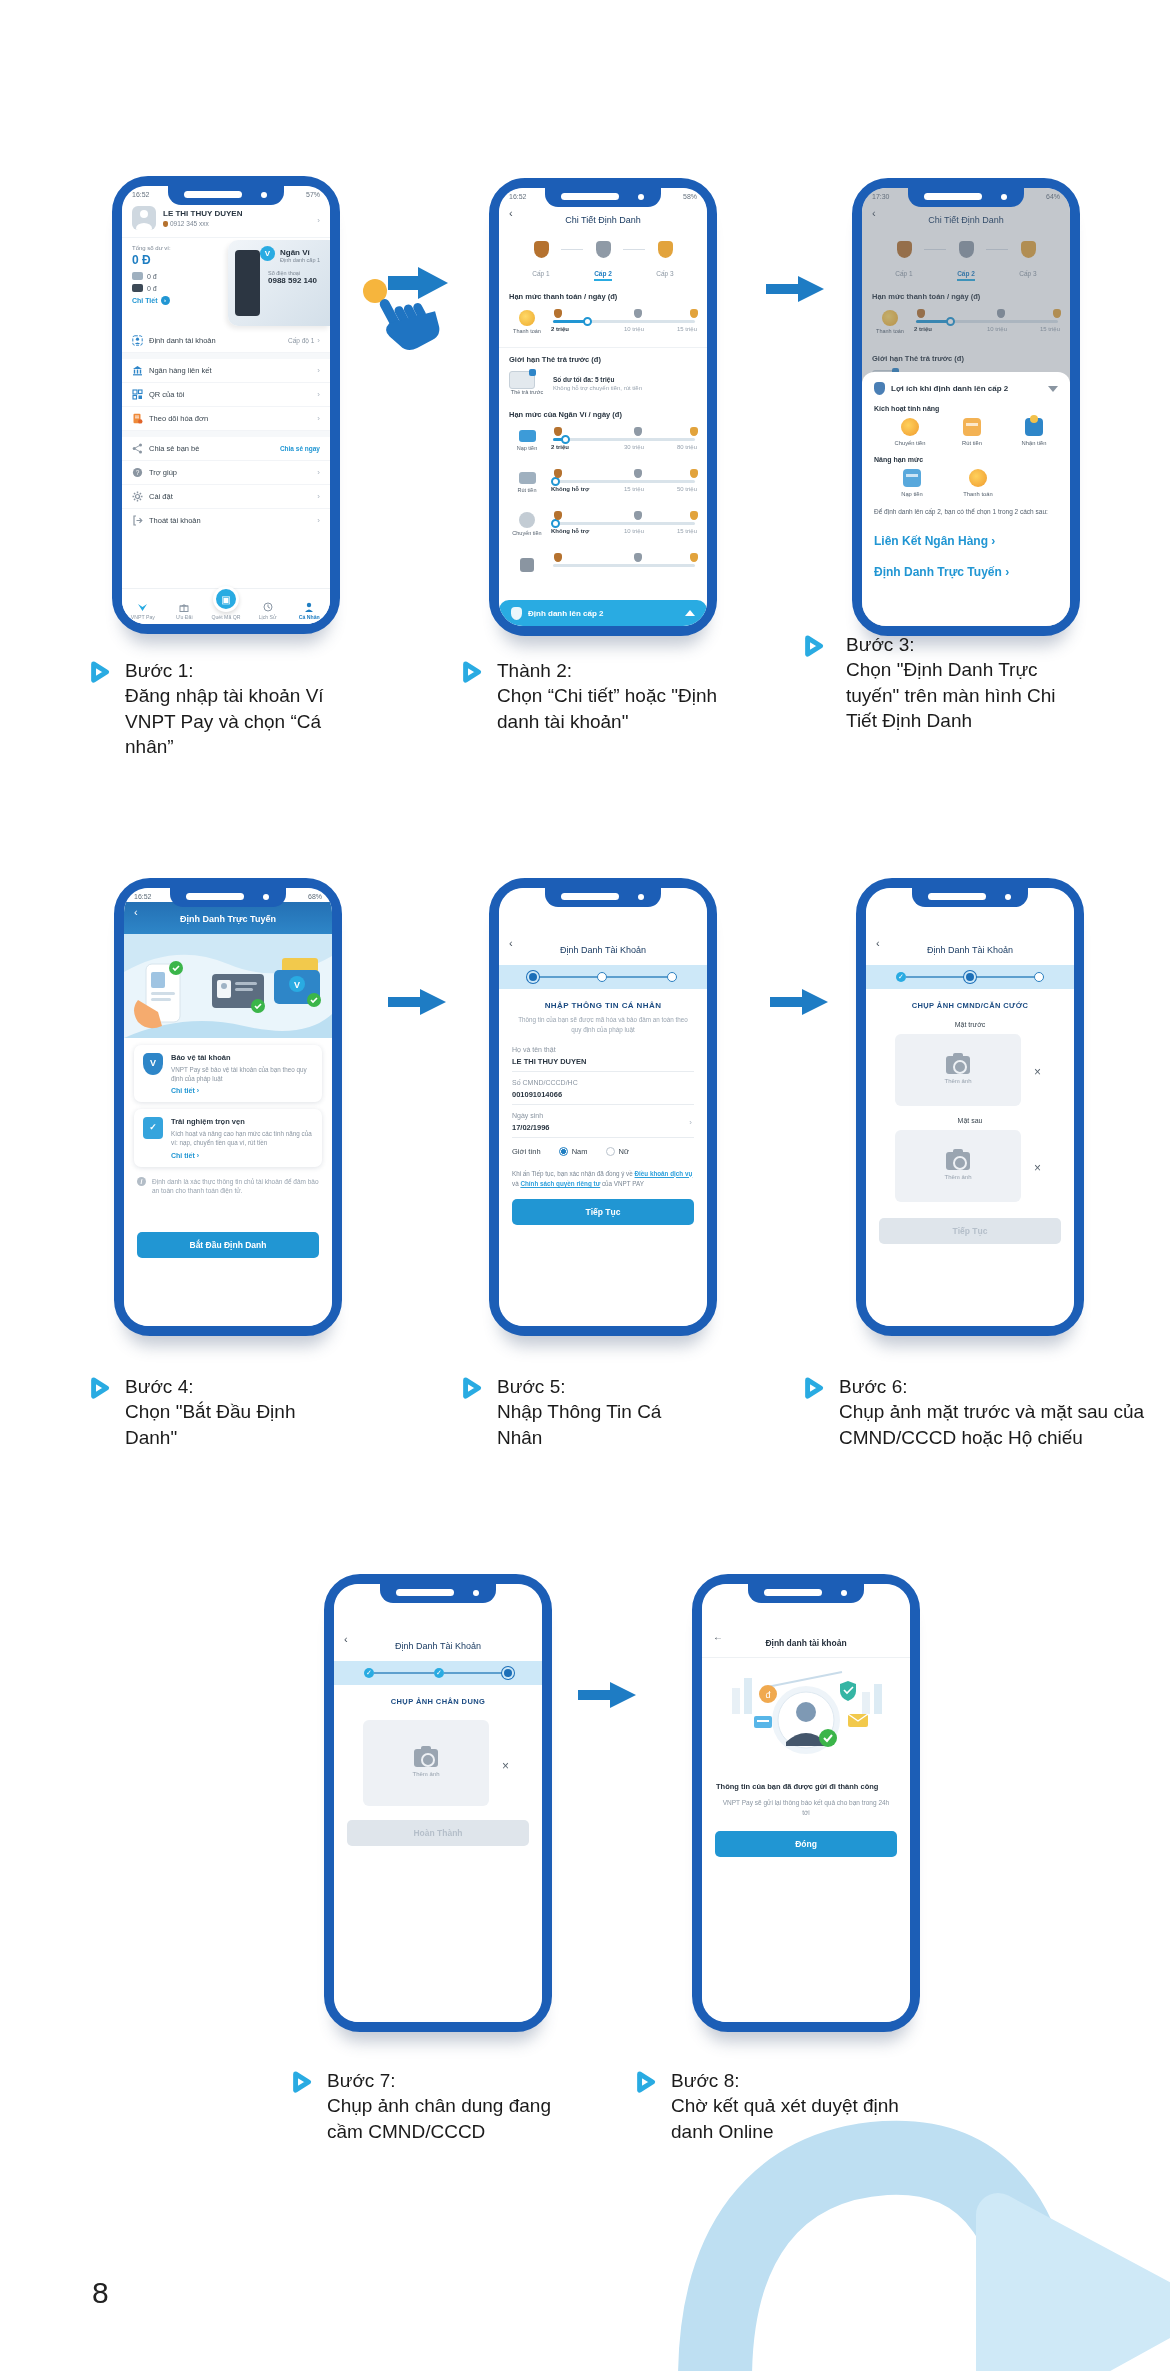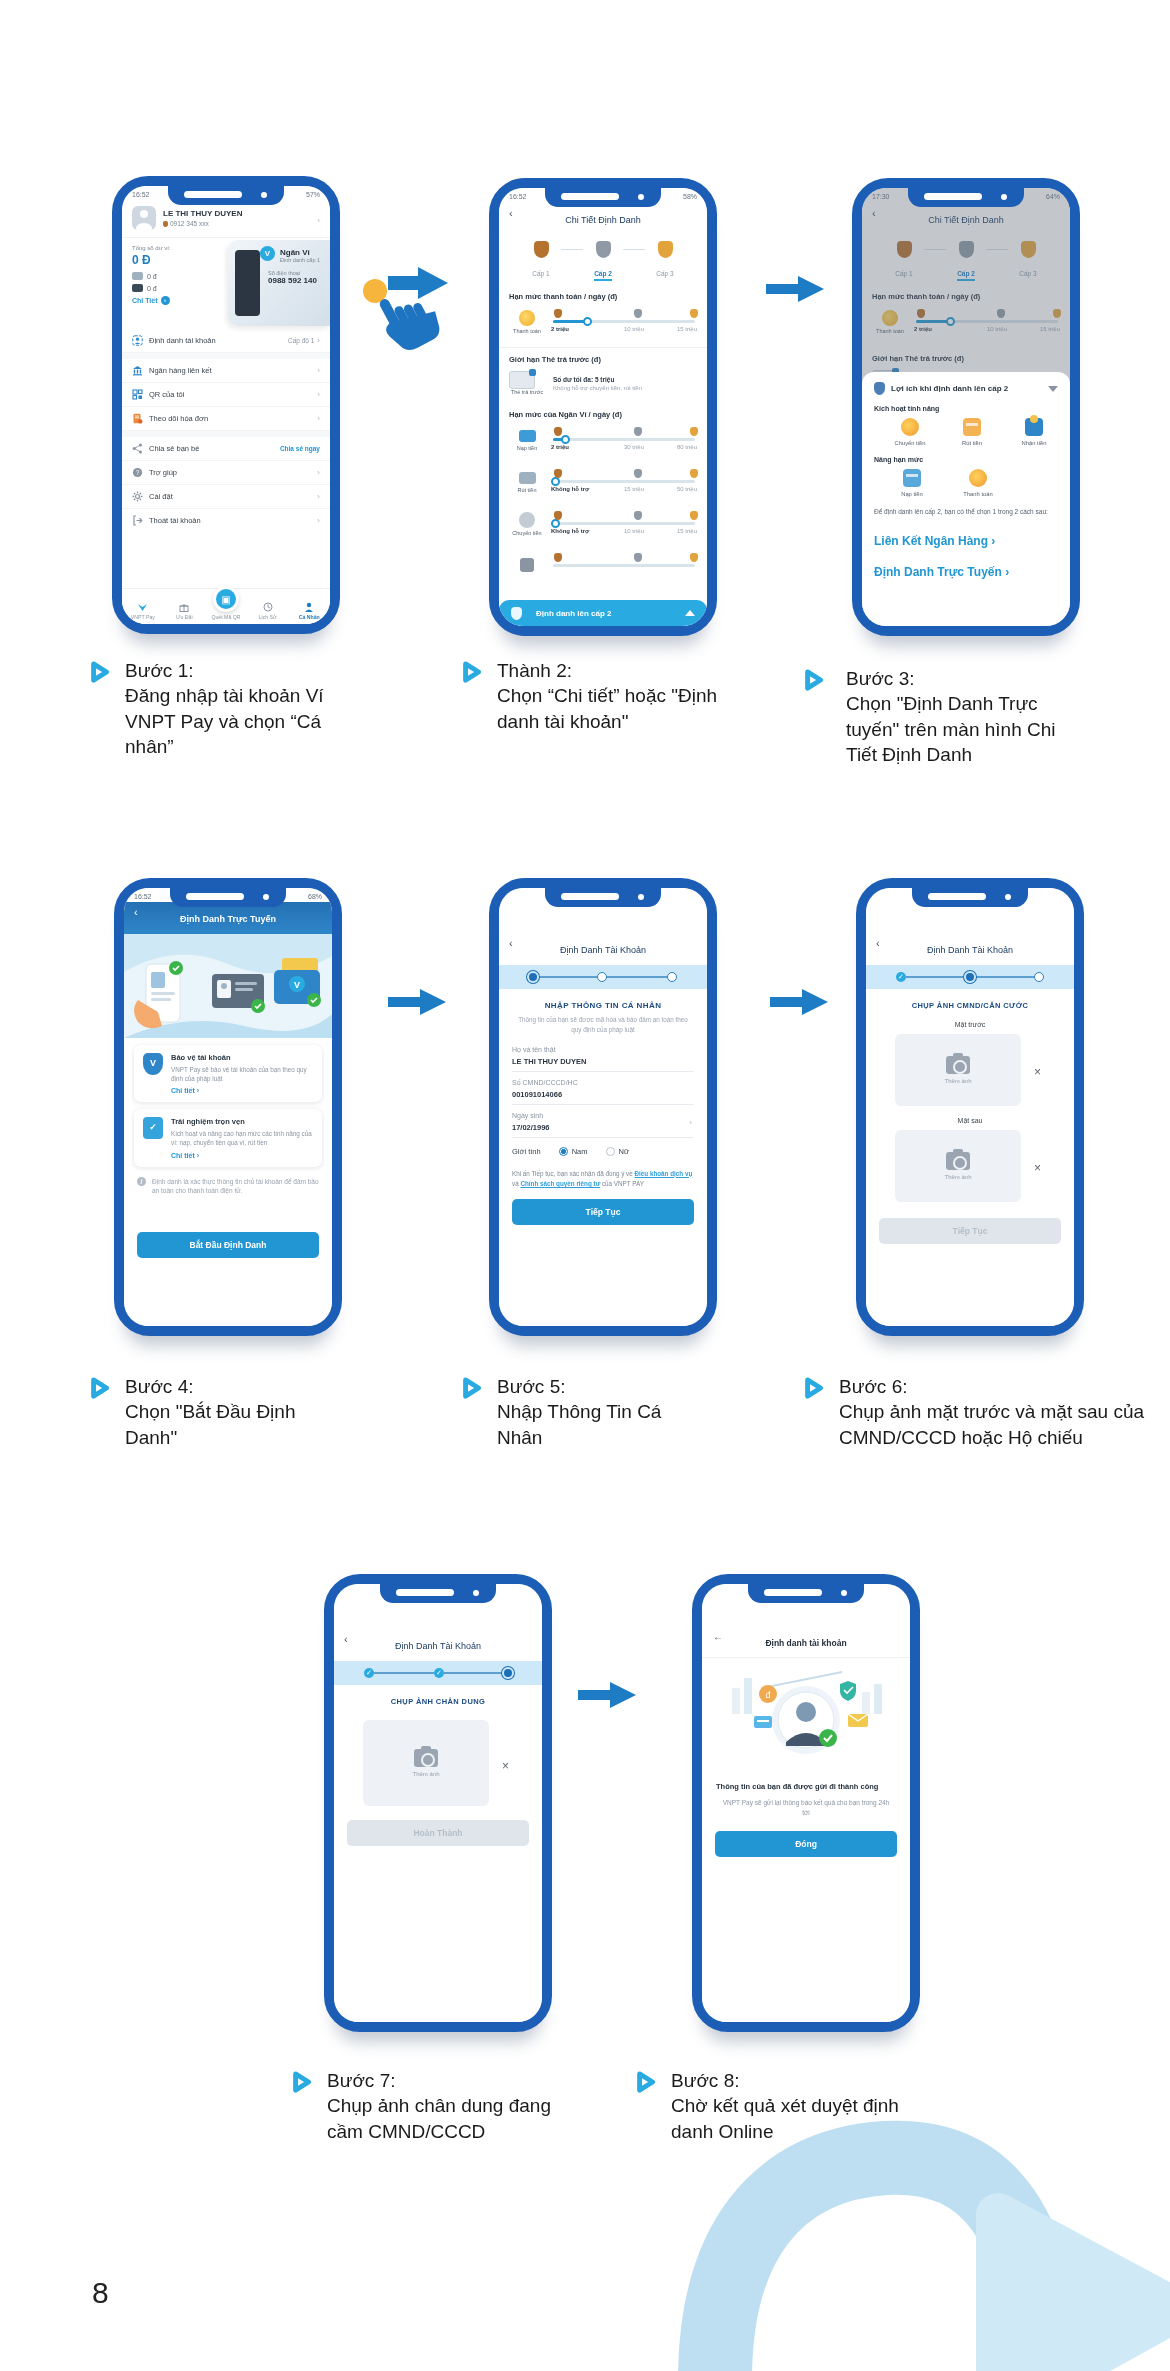"Định danh lên cấp 2" .banner { gap: 14px -> 6px }
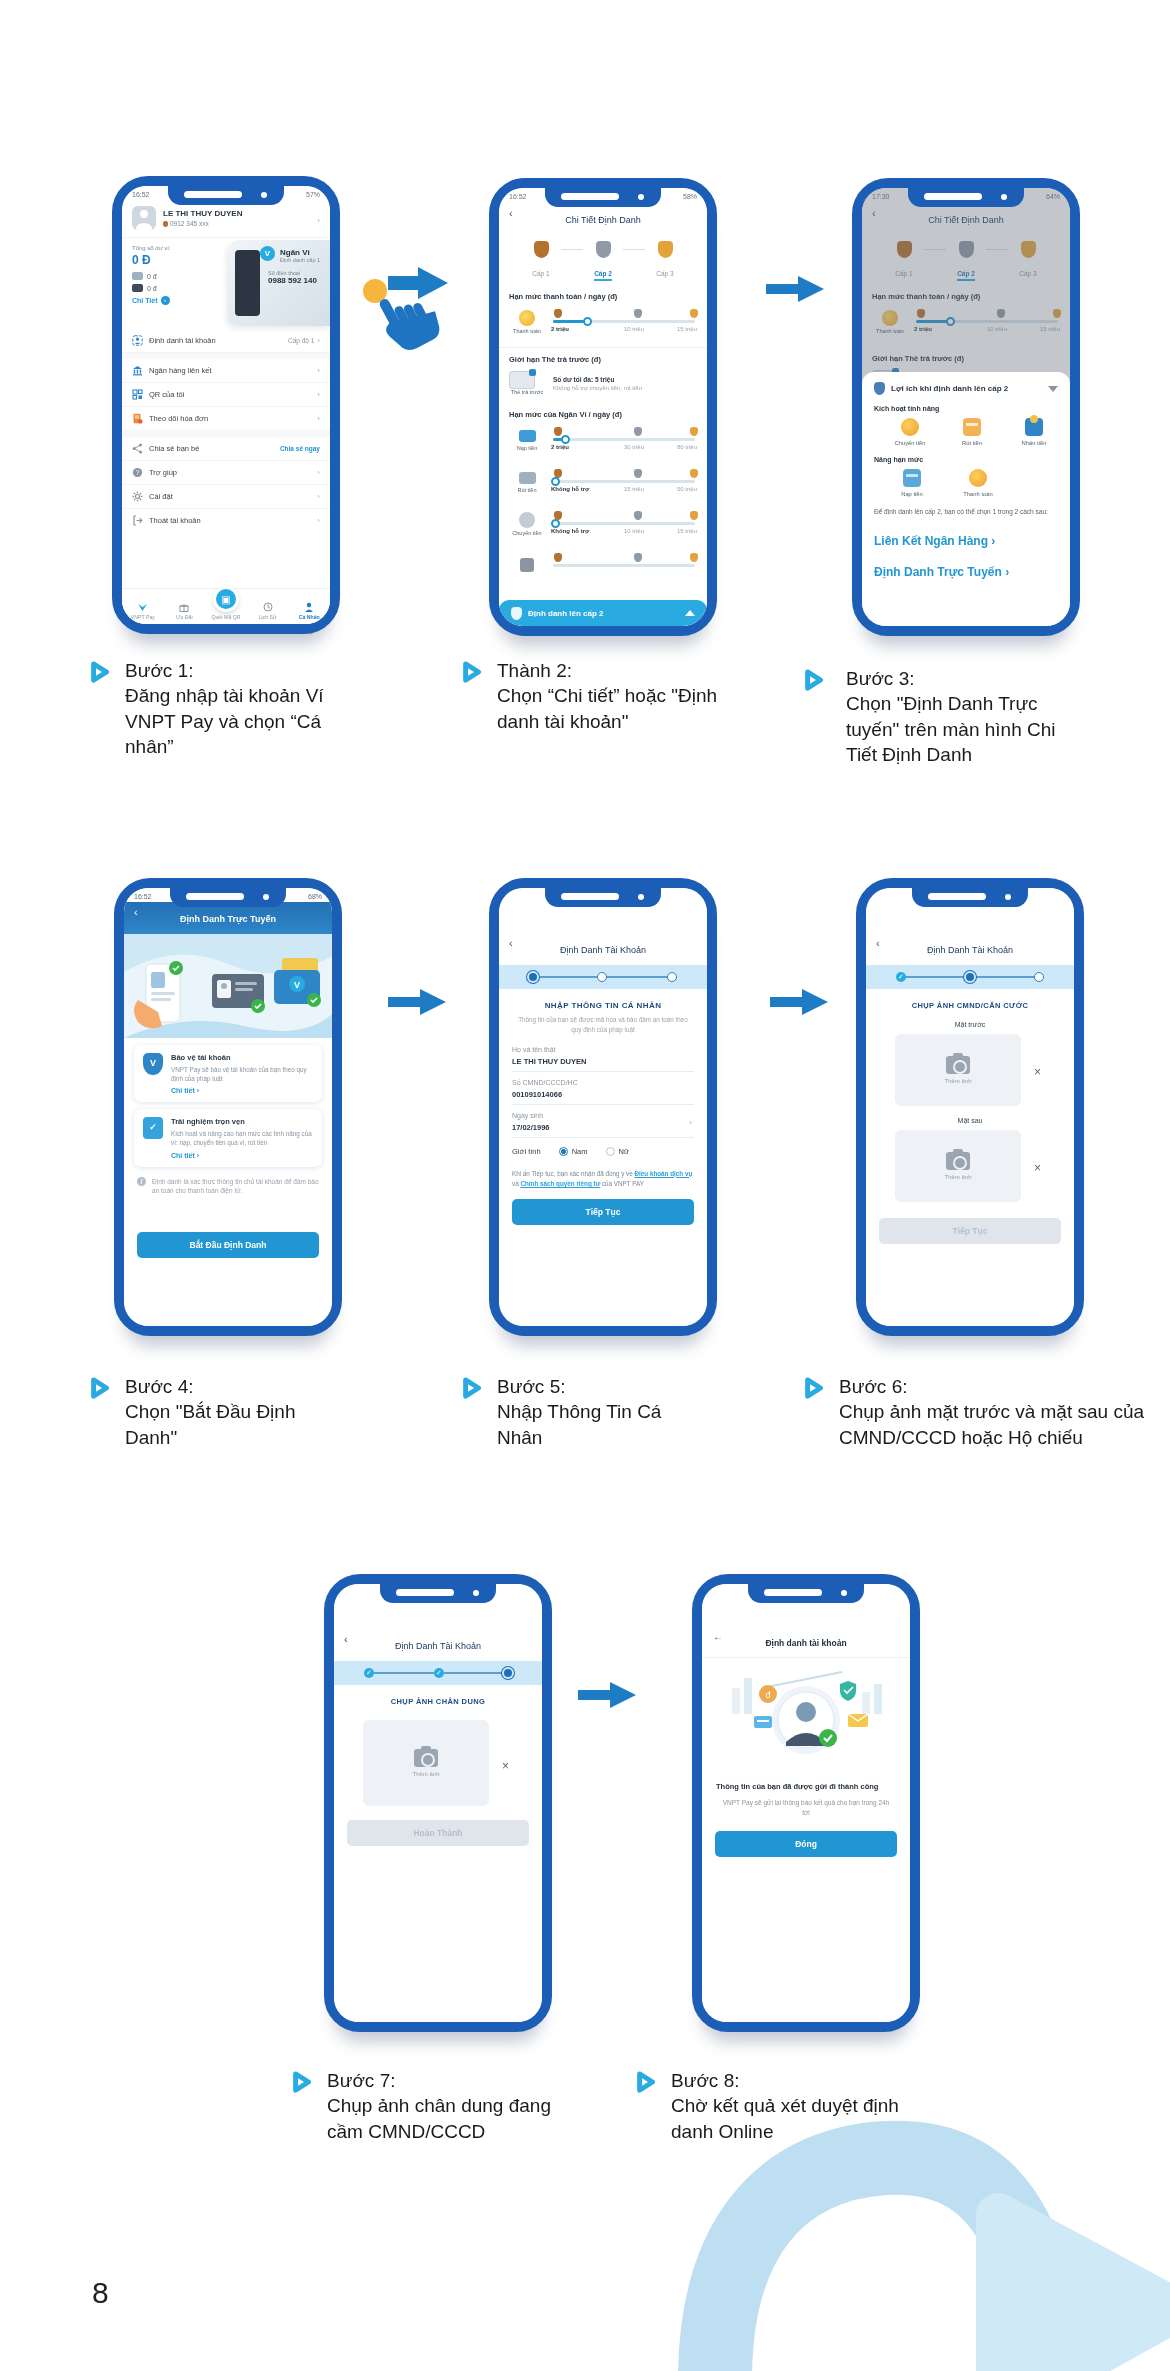"Bước 3:" div.step { top: 666px -> 632px }
